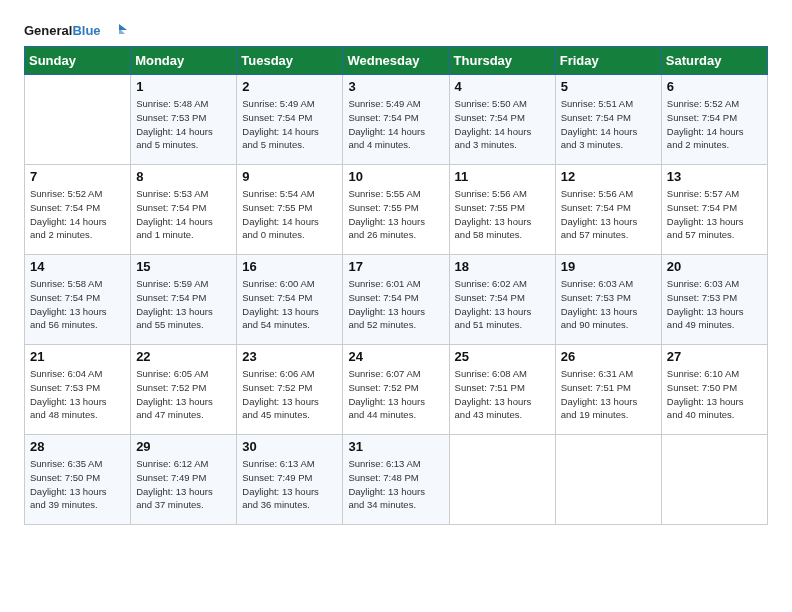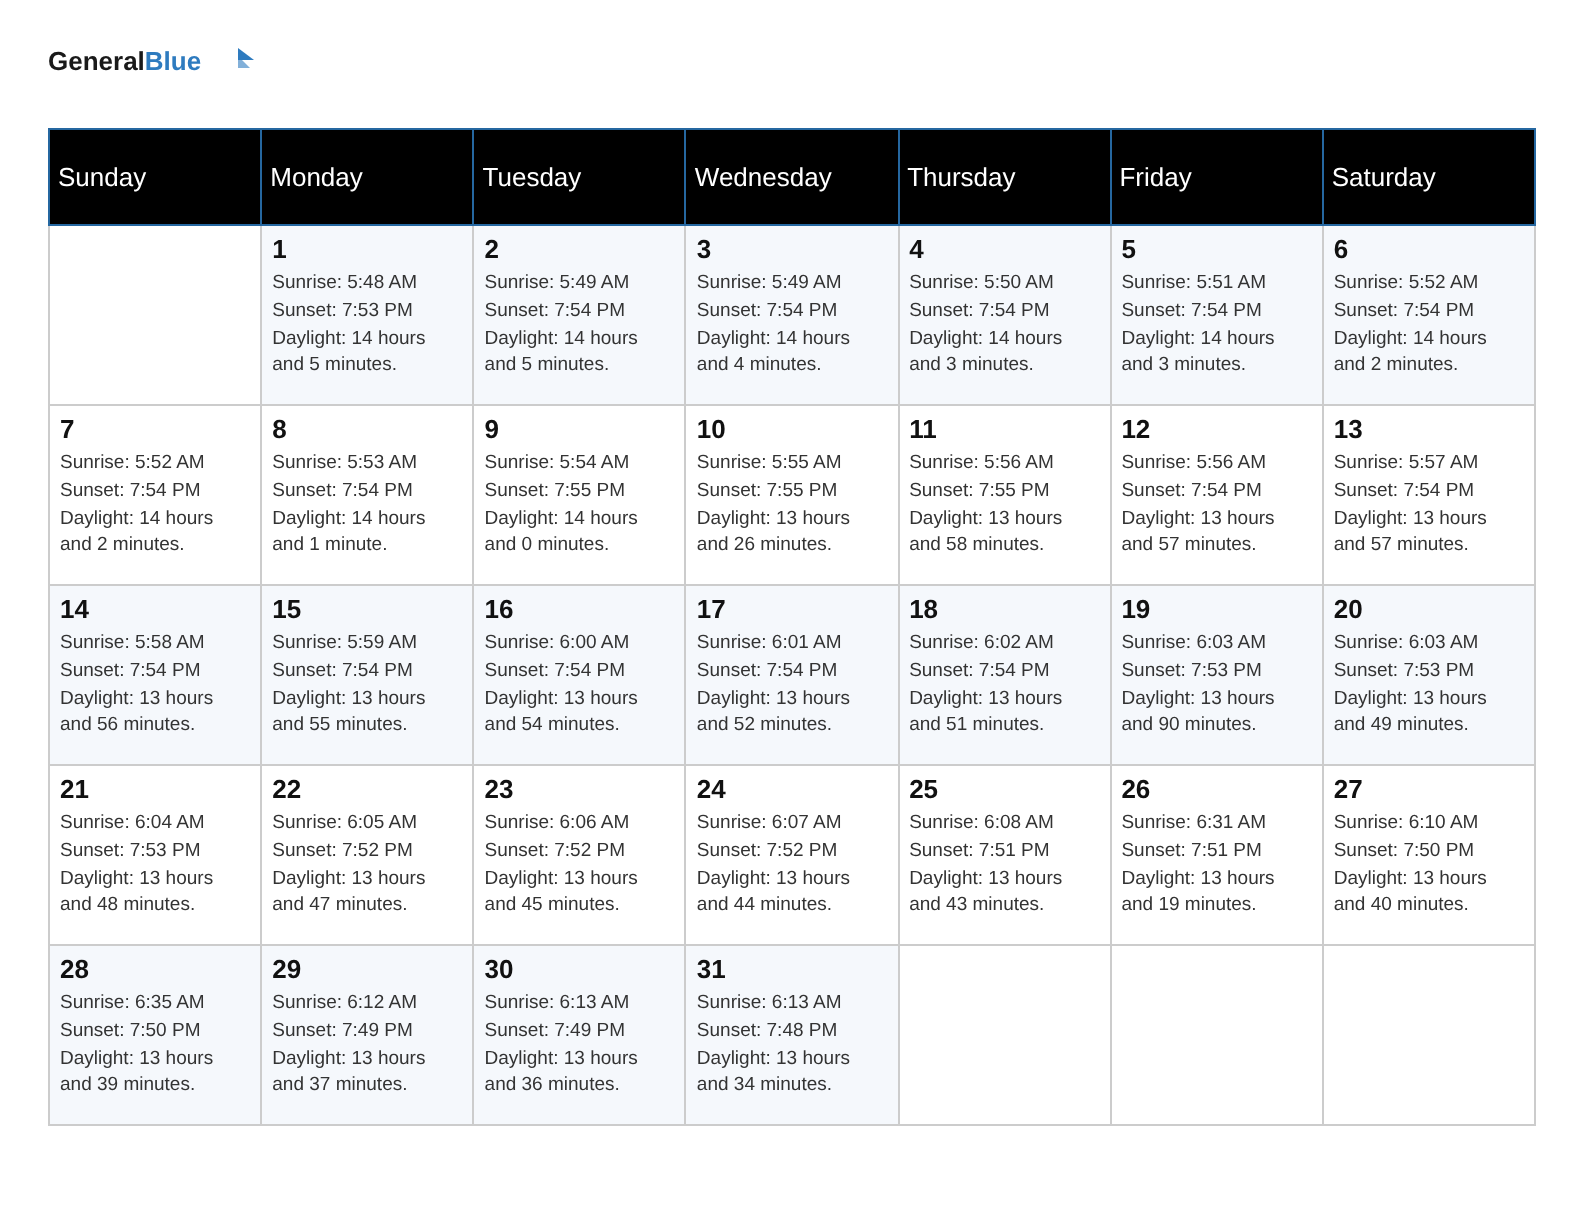"GeneralBlue" .header { margin-bottom: 22px -> 4px }
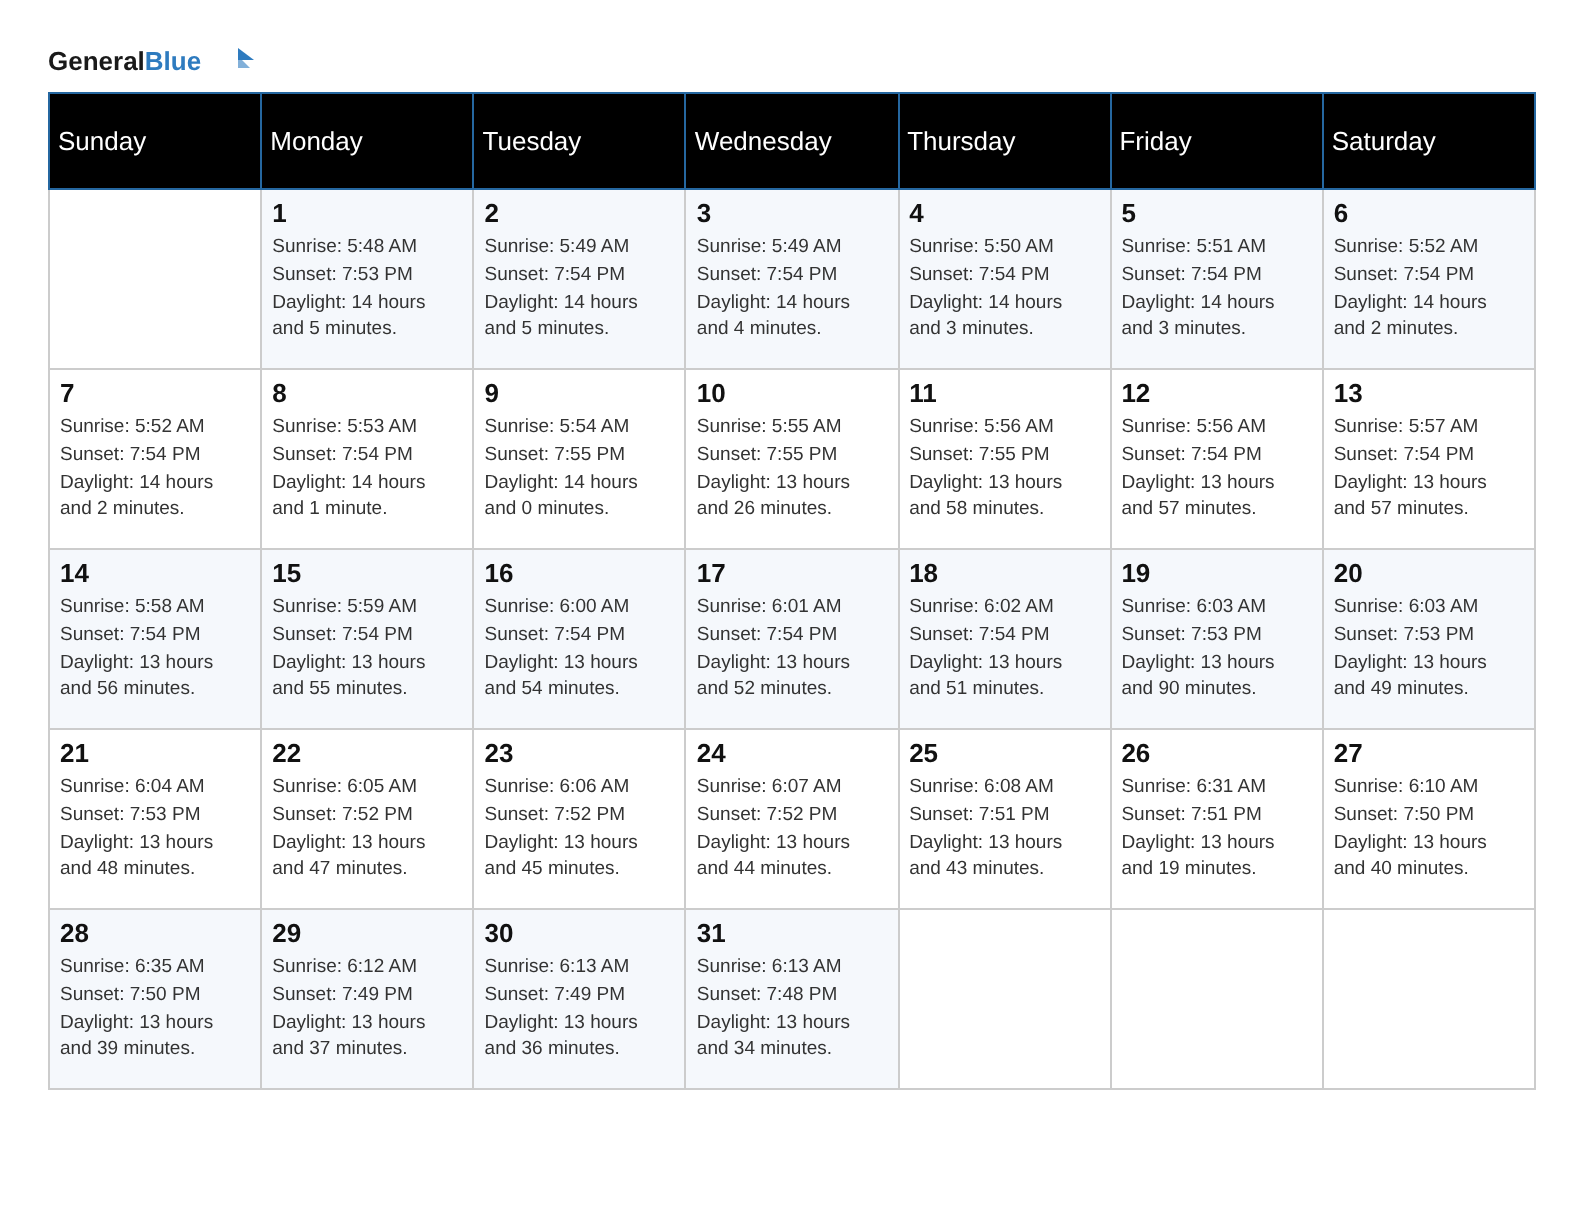"Sunday" thead th { background-color: #000000 -> #15803d; font-weight: normal -> bold; padding: 16px 4px -> 6px 4px }
